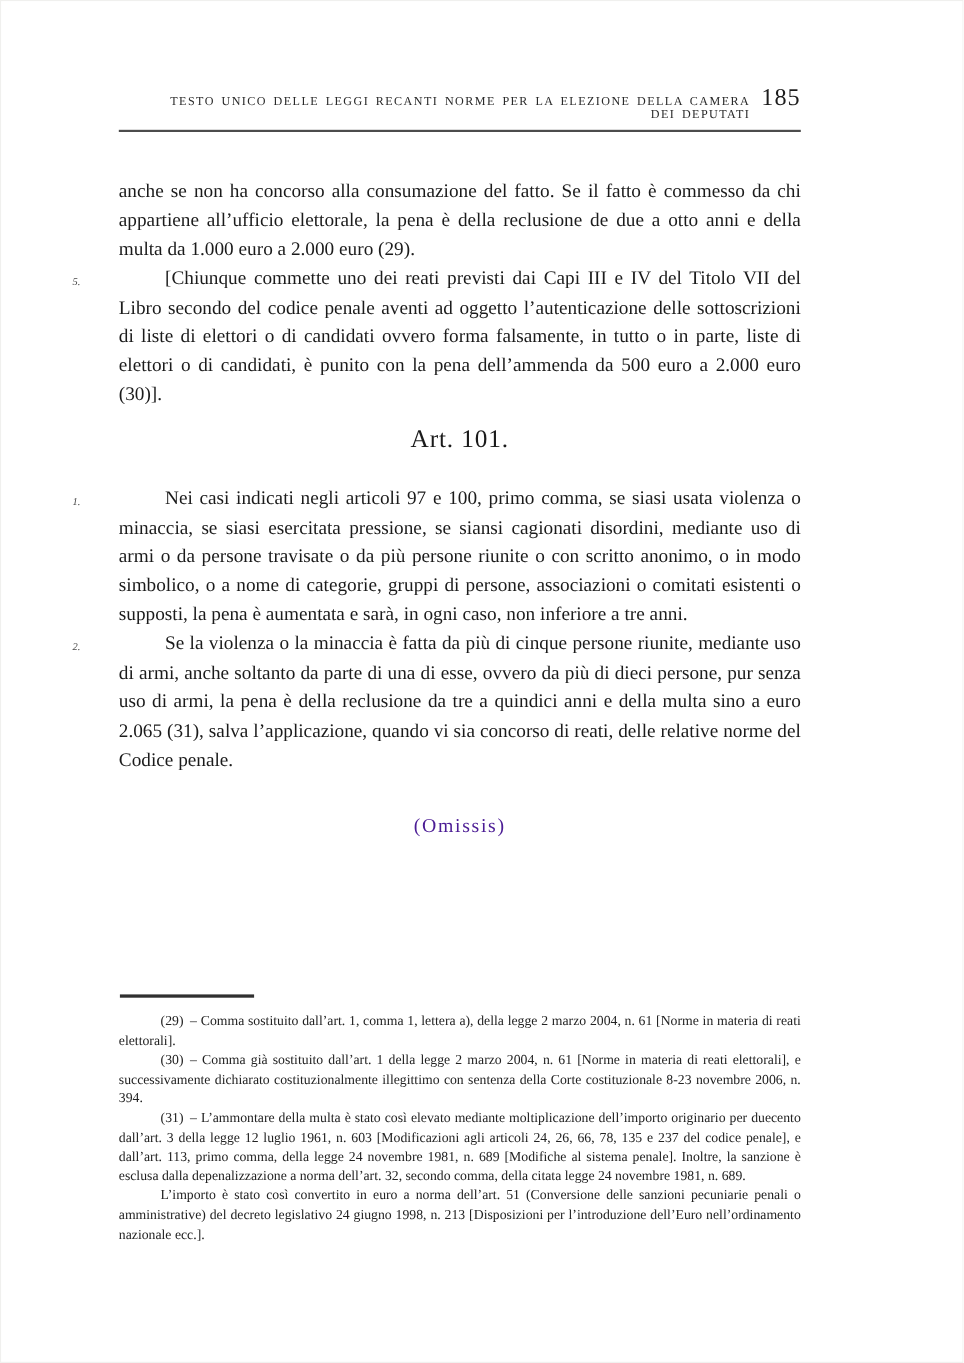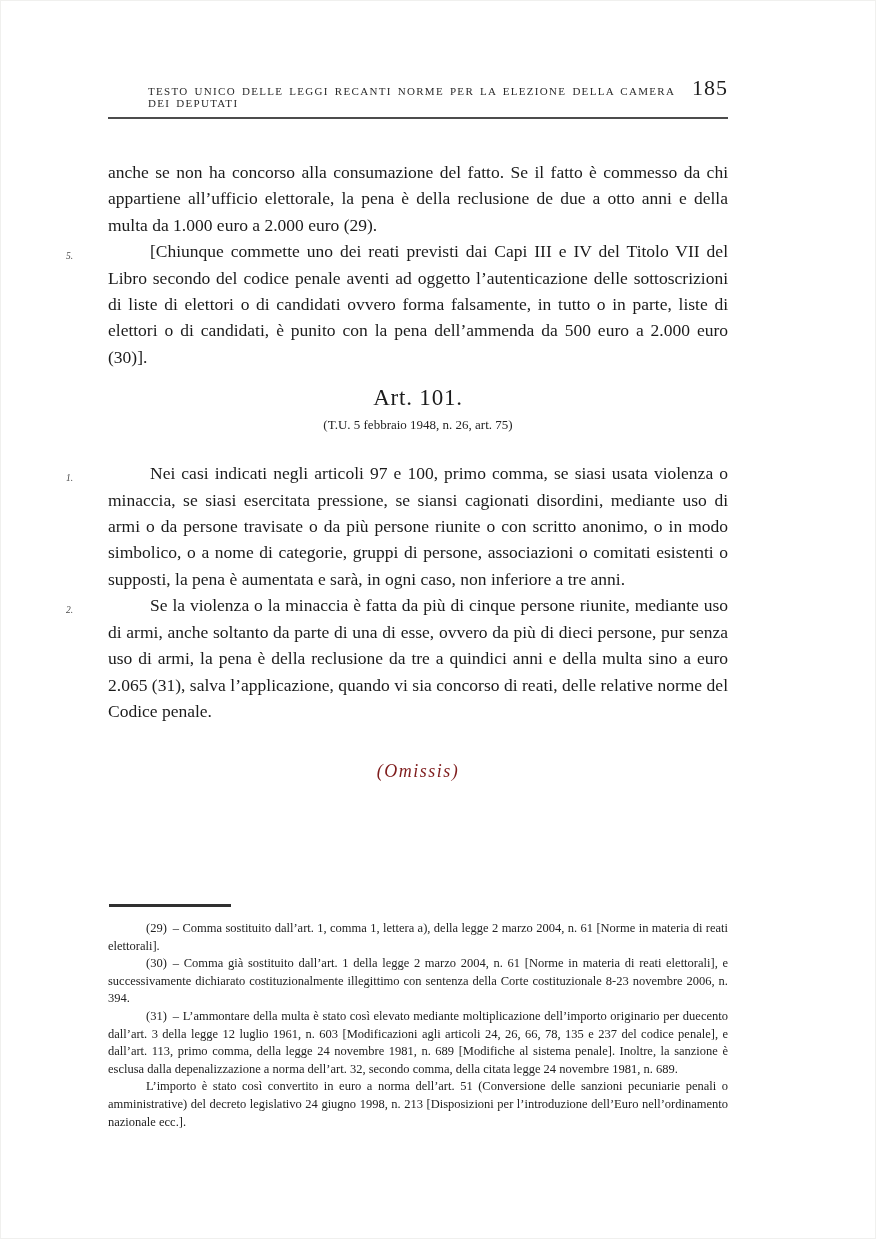"TESTO UNICO DELLE LEGGI RECANTI" .runhead-title { text-align: left -> right }
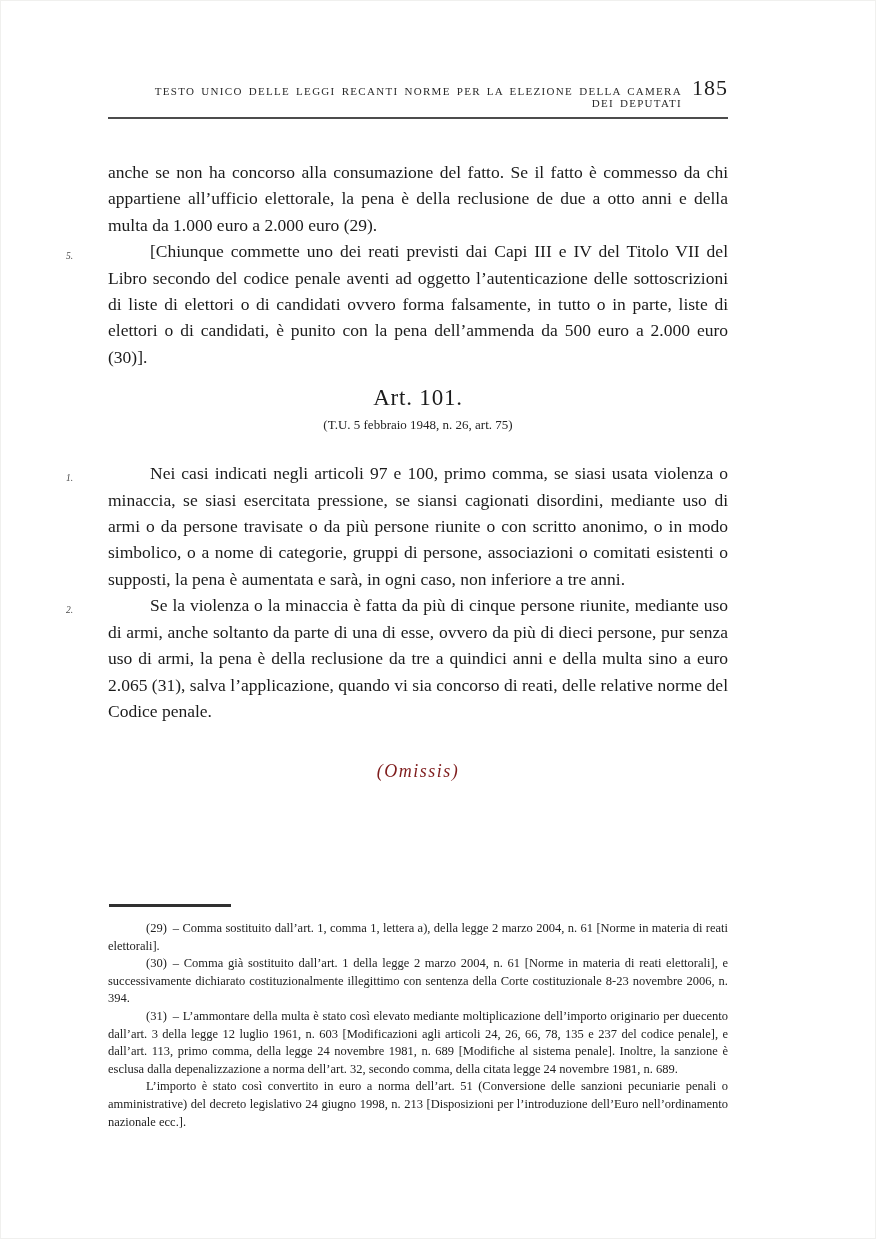"(T.U. 5 febbraio 1948, n." p.art-source { html: <p>(T.U. 5 febbraio 1948, n. 26, art. 75)</p> -> none }
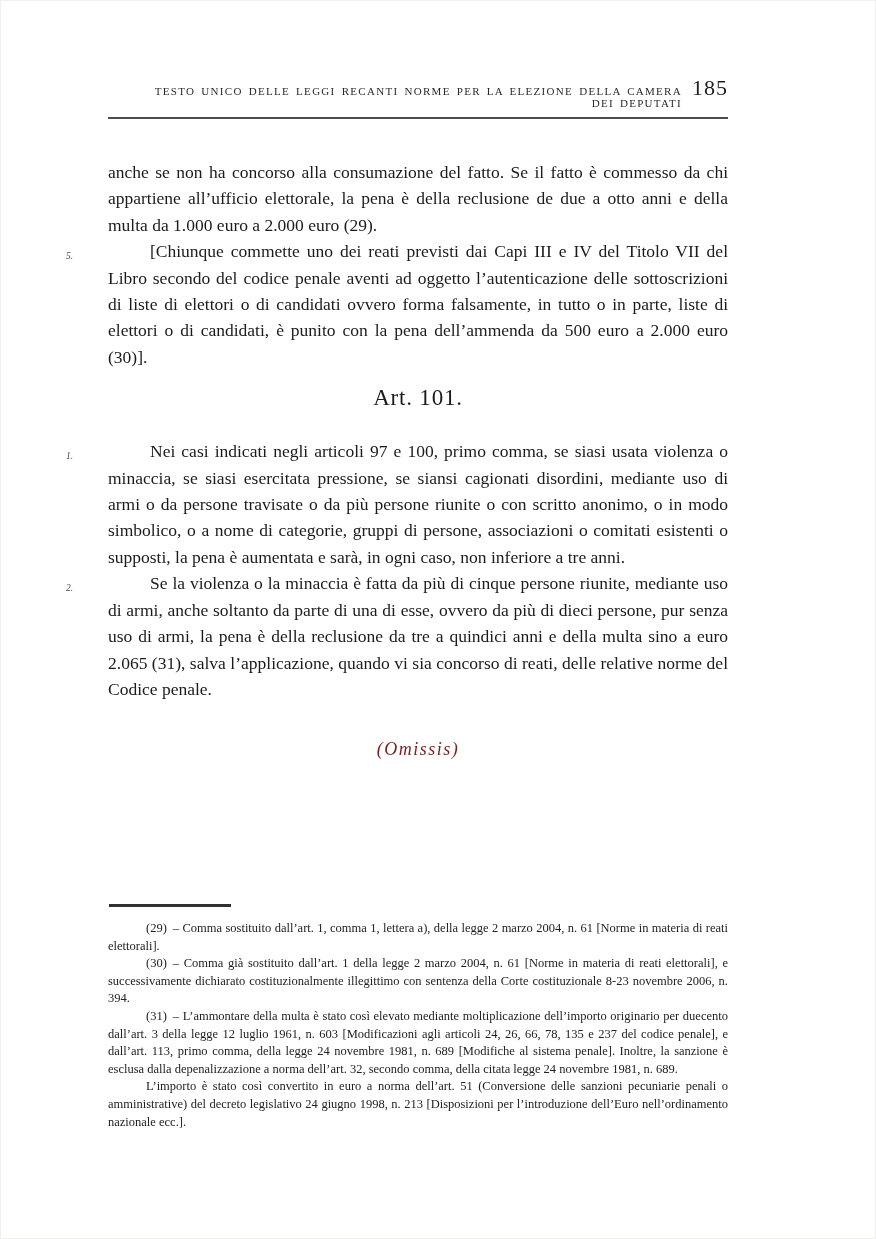"(Omissis)" .omissis { color: #7f1d1d -> #4c1d95; font-style: italic -> none }
